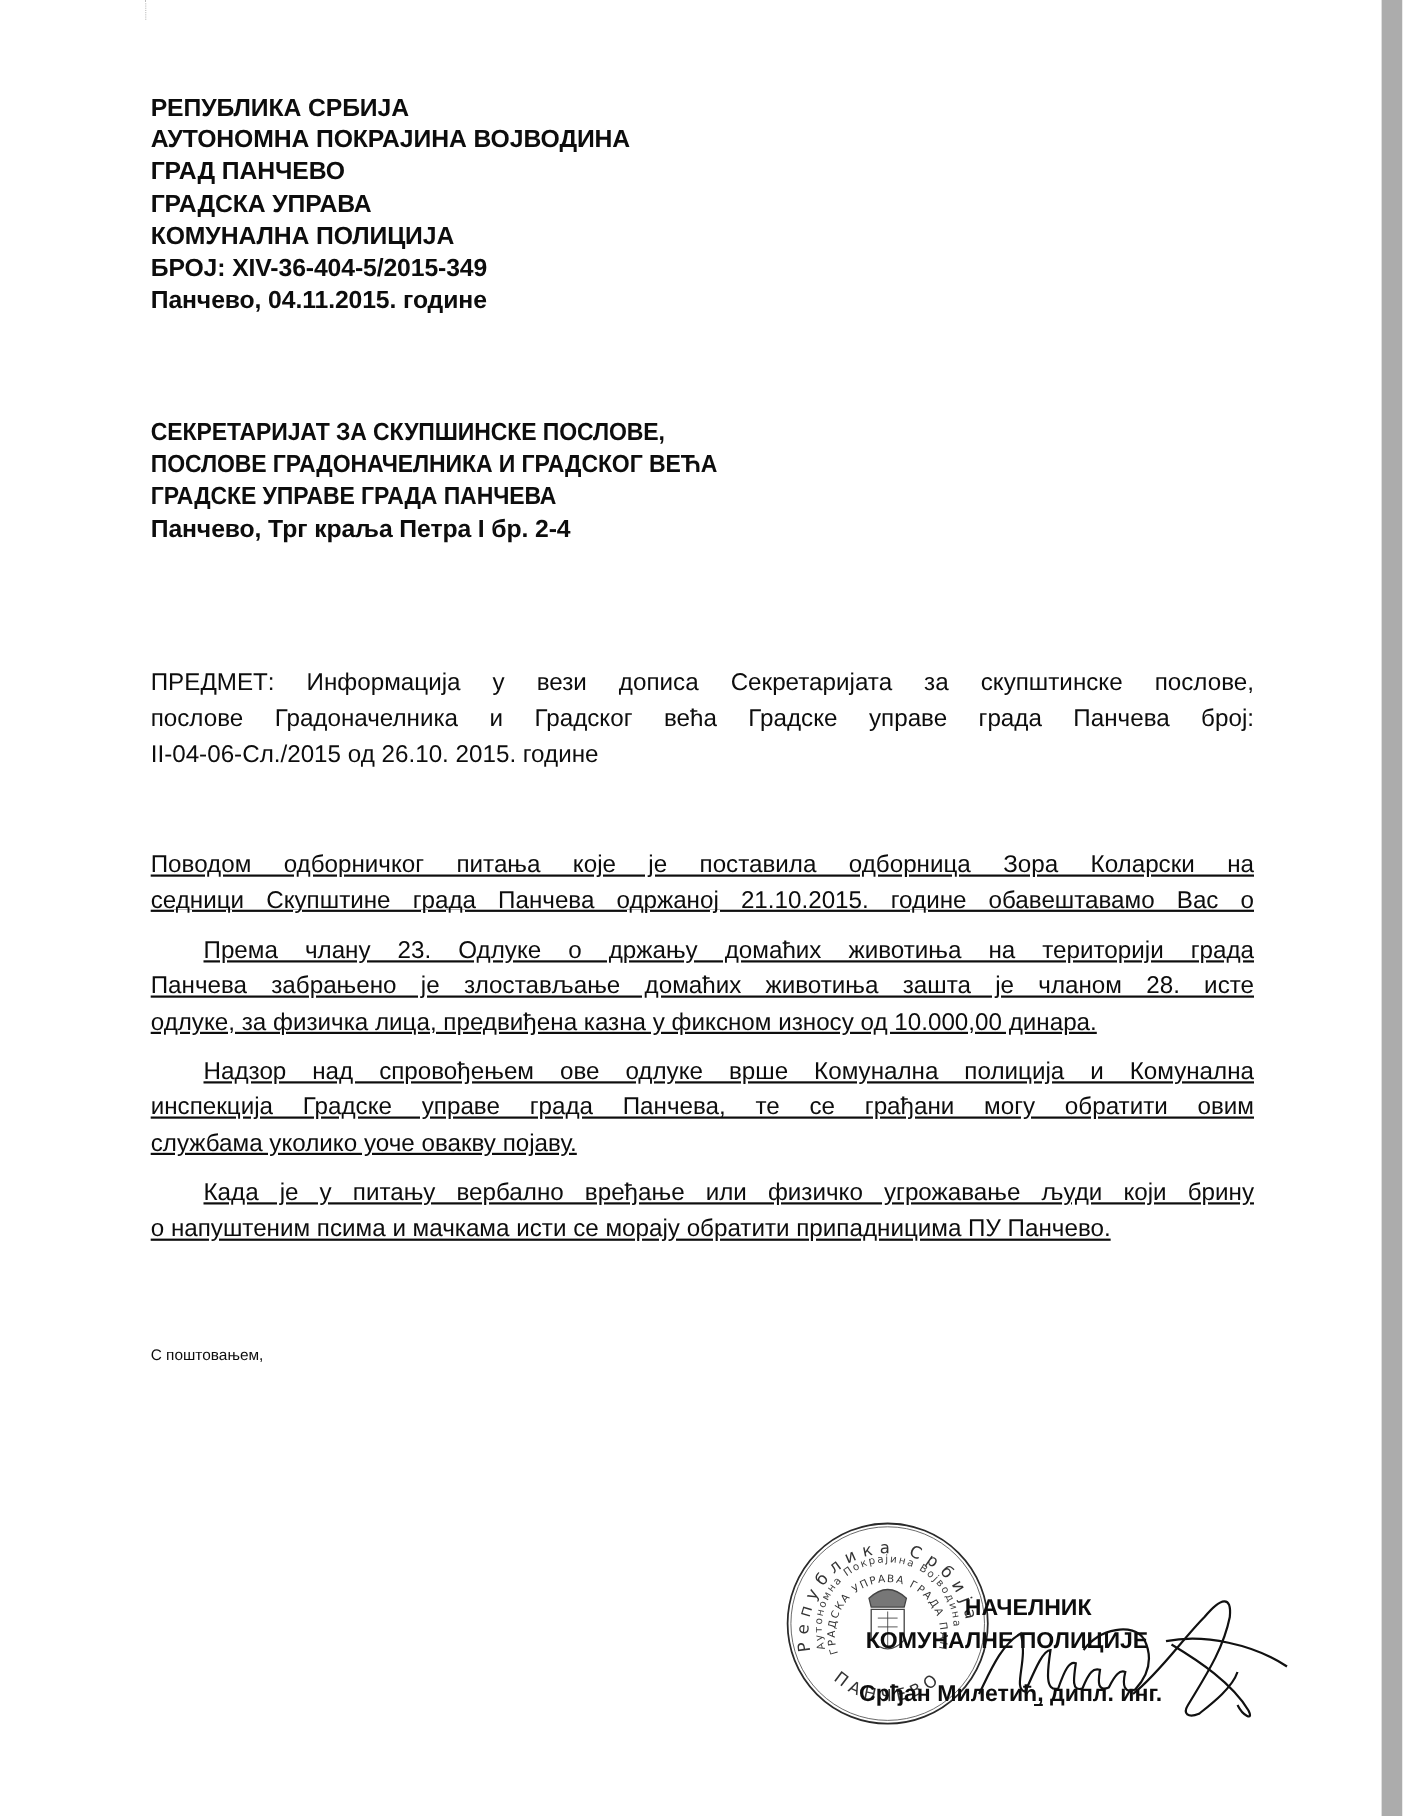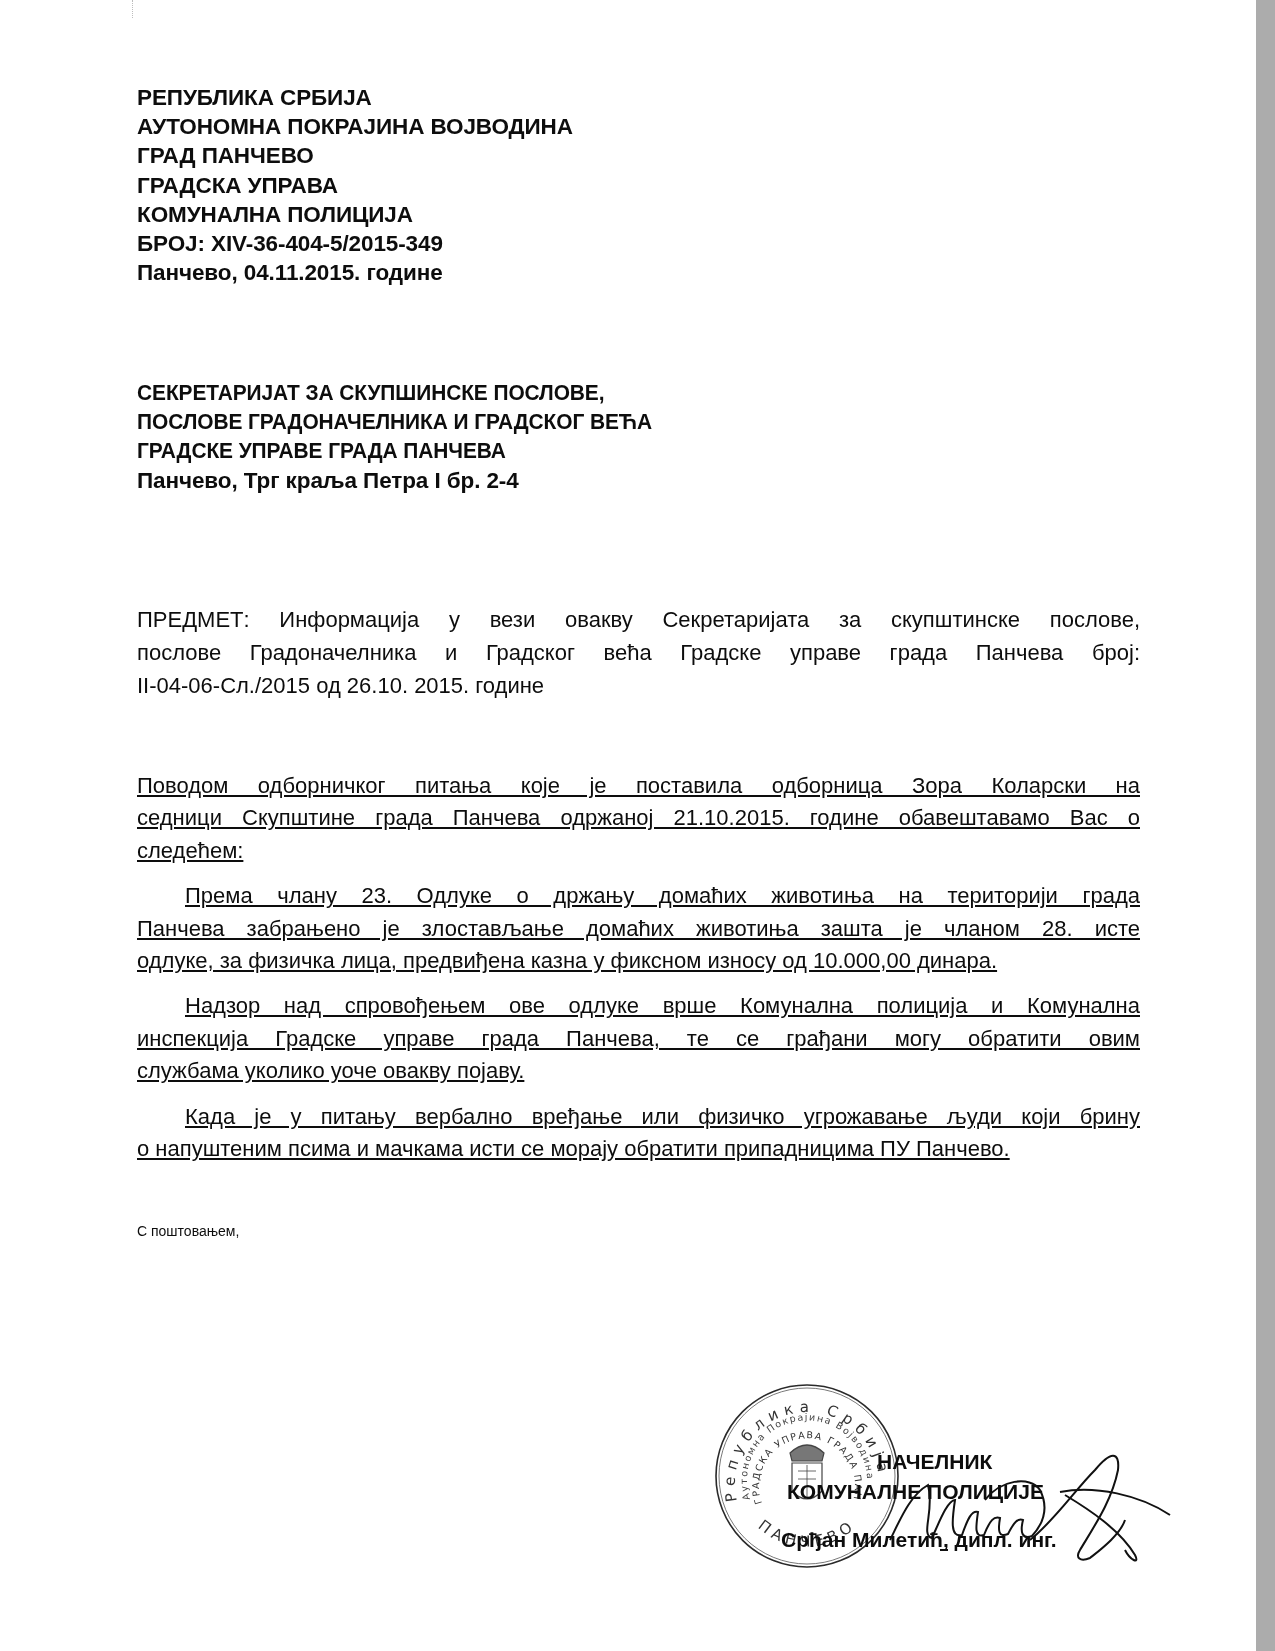"ПРЕДМЕТ: Информација у вези овакву" span.ln { text: овакву -> дописа }
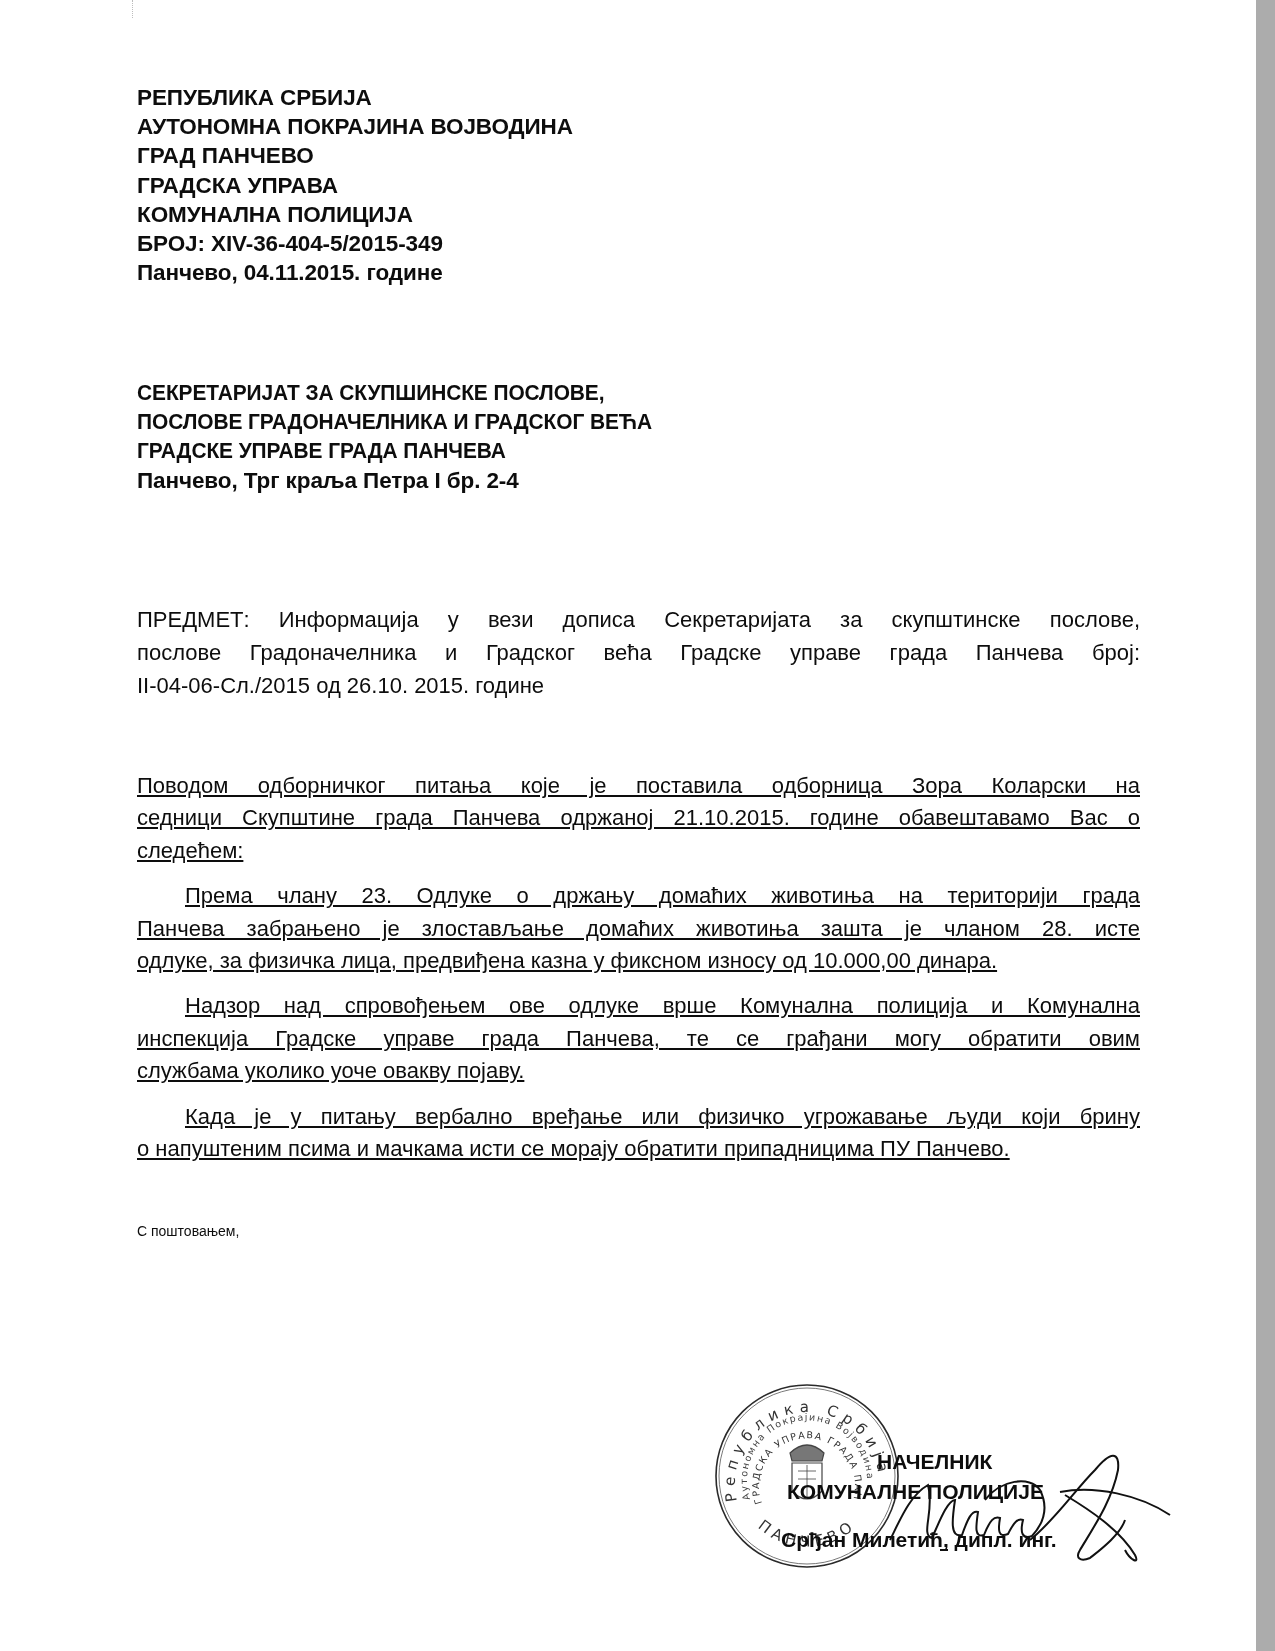"следећем:" span.ln { html: <span>следећем:</span> -> none }
